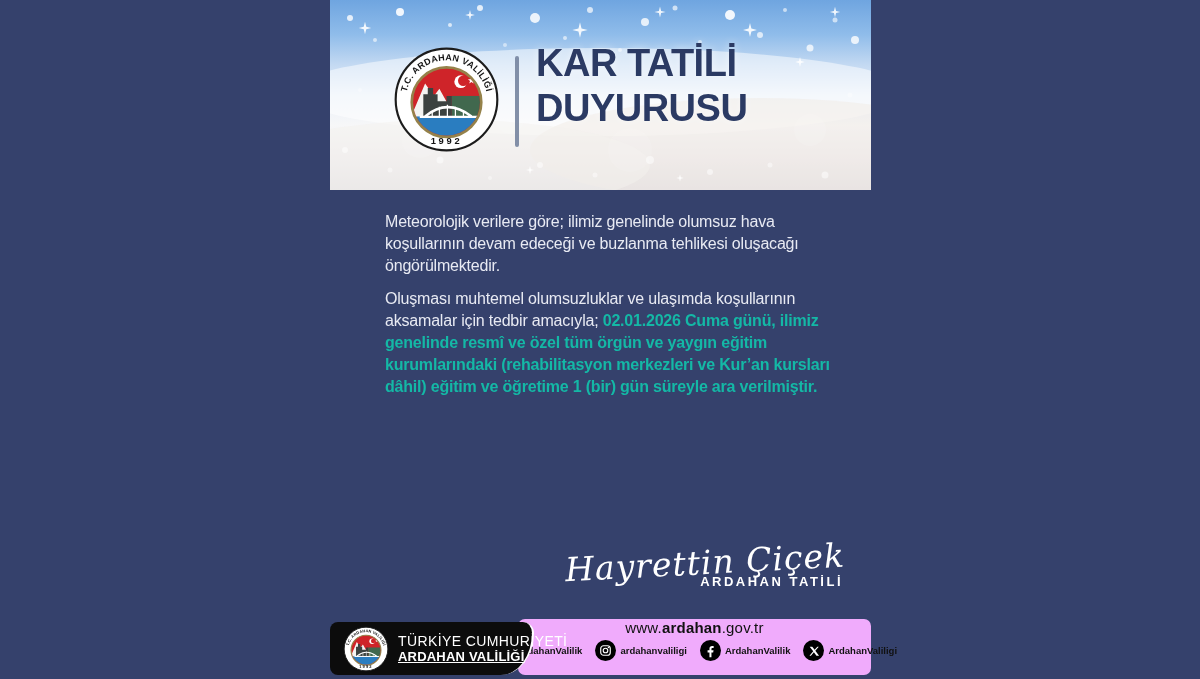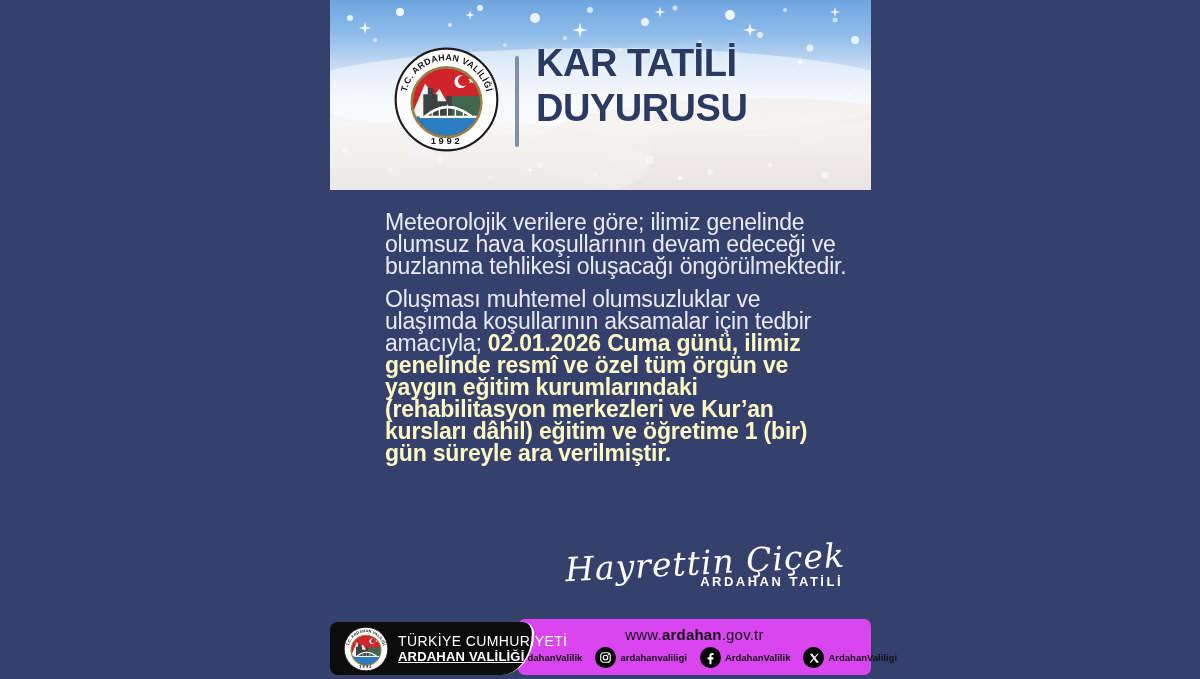"Meteorolojik verilere göre; ilimiz" .body-text { font-size: 23px -> 16px }
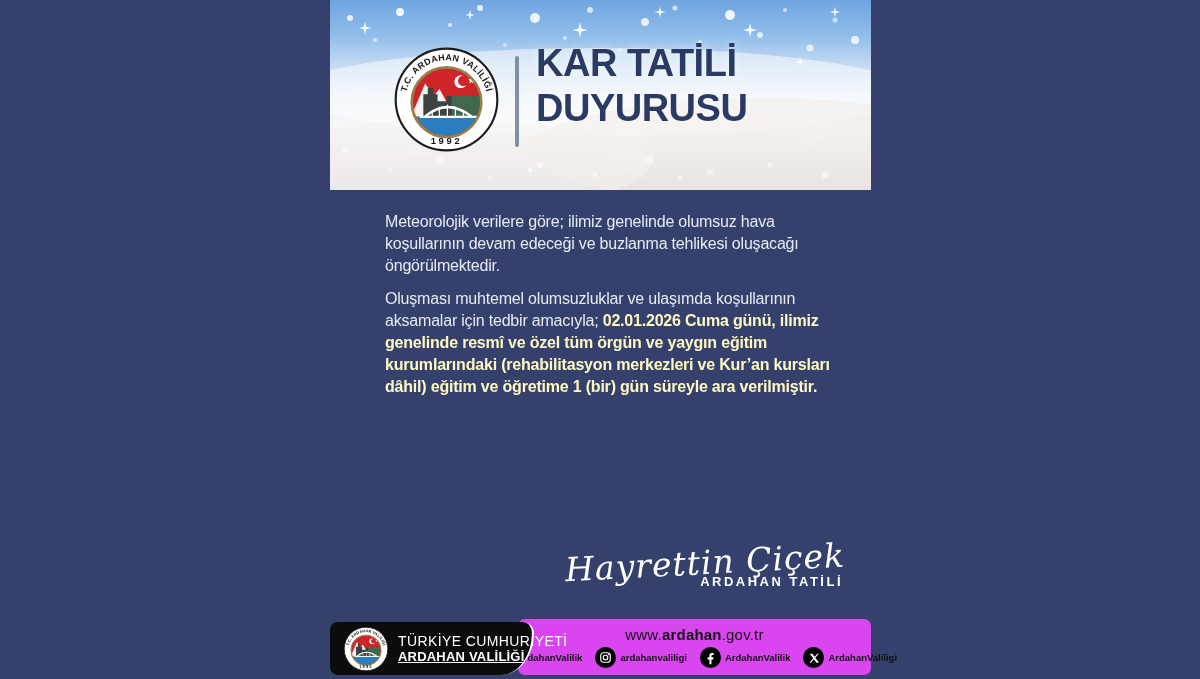"02.01.2026 Cuma günü, ilimiz genelinde" .b { color: #fef9c3 -> #14b8a6 }
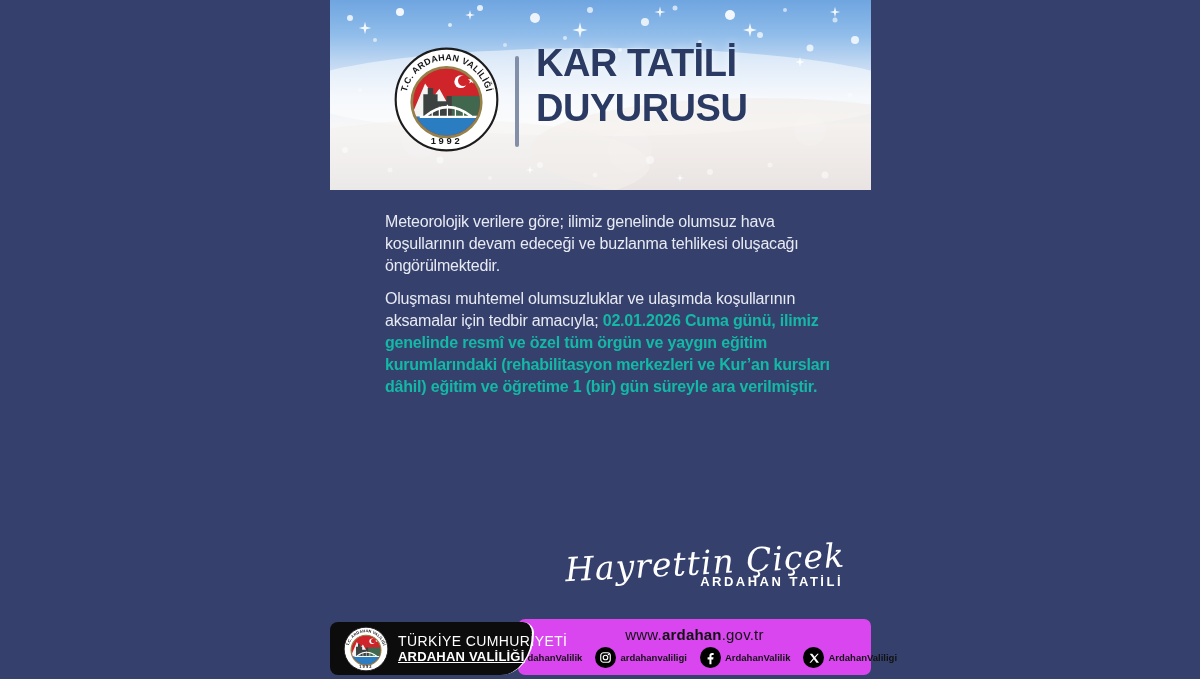"www.ardahan.gov.tr" .footer-white { background: #d946ef -> #f0abfc; padding-top: 7px -> none }
